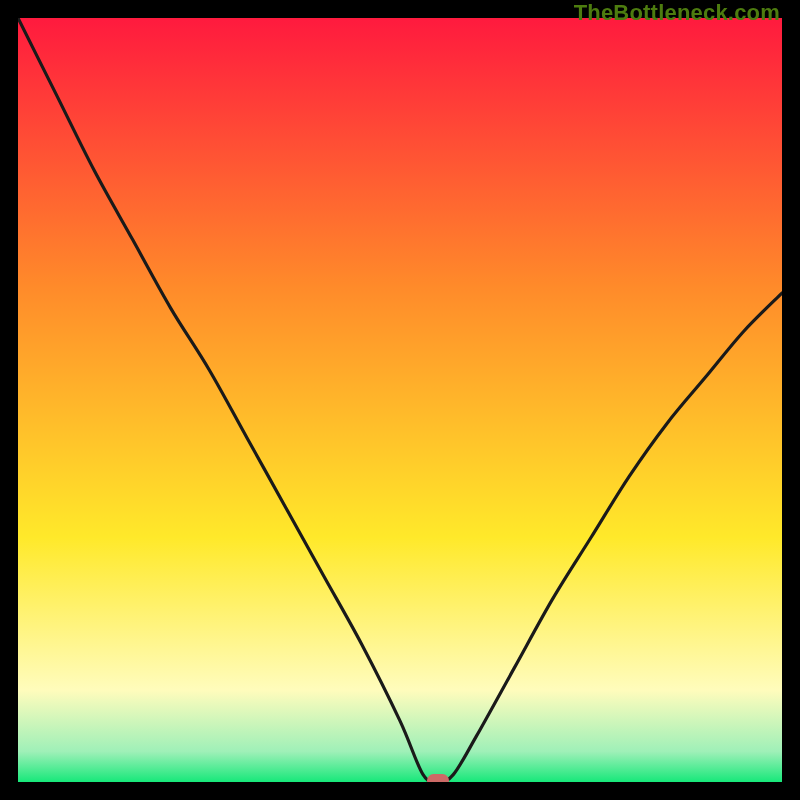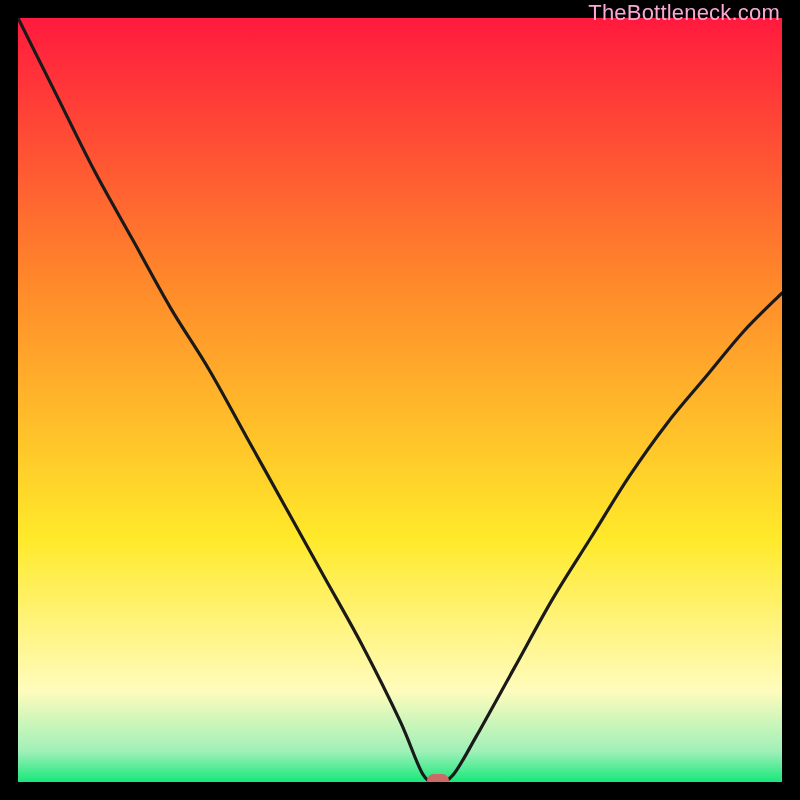"TheBottleneck.com" .watermark { color: #f9a8d4 -> #4d7c0f; font-weight: 400 -> 700 }
